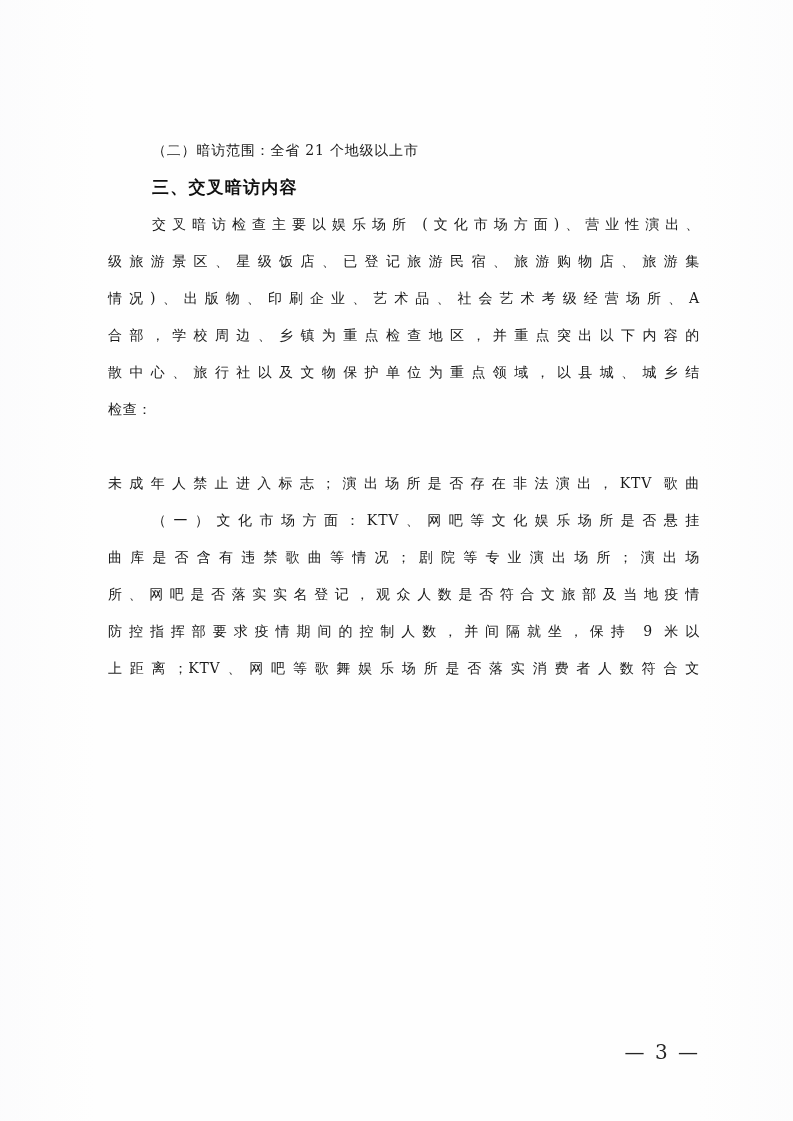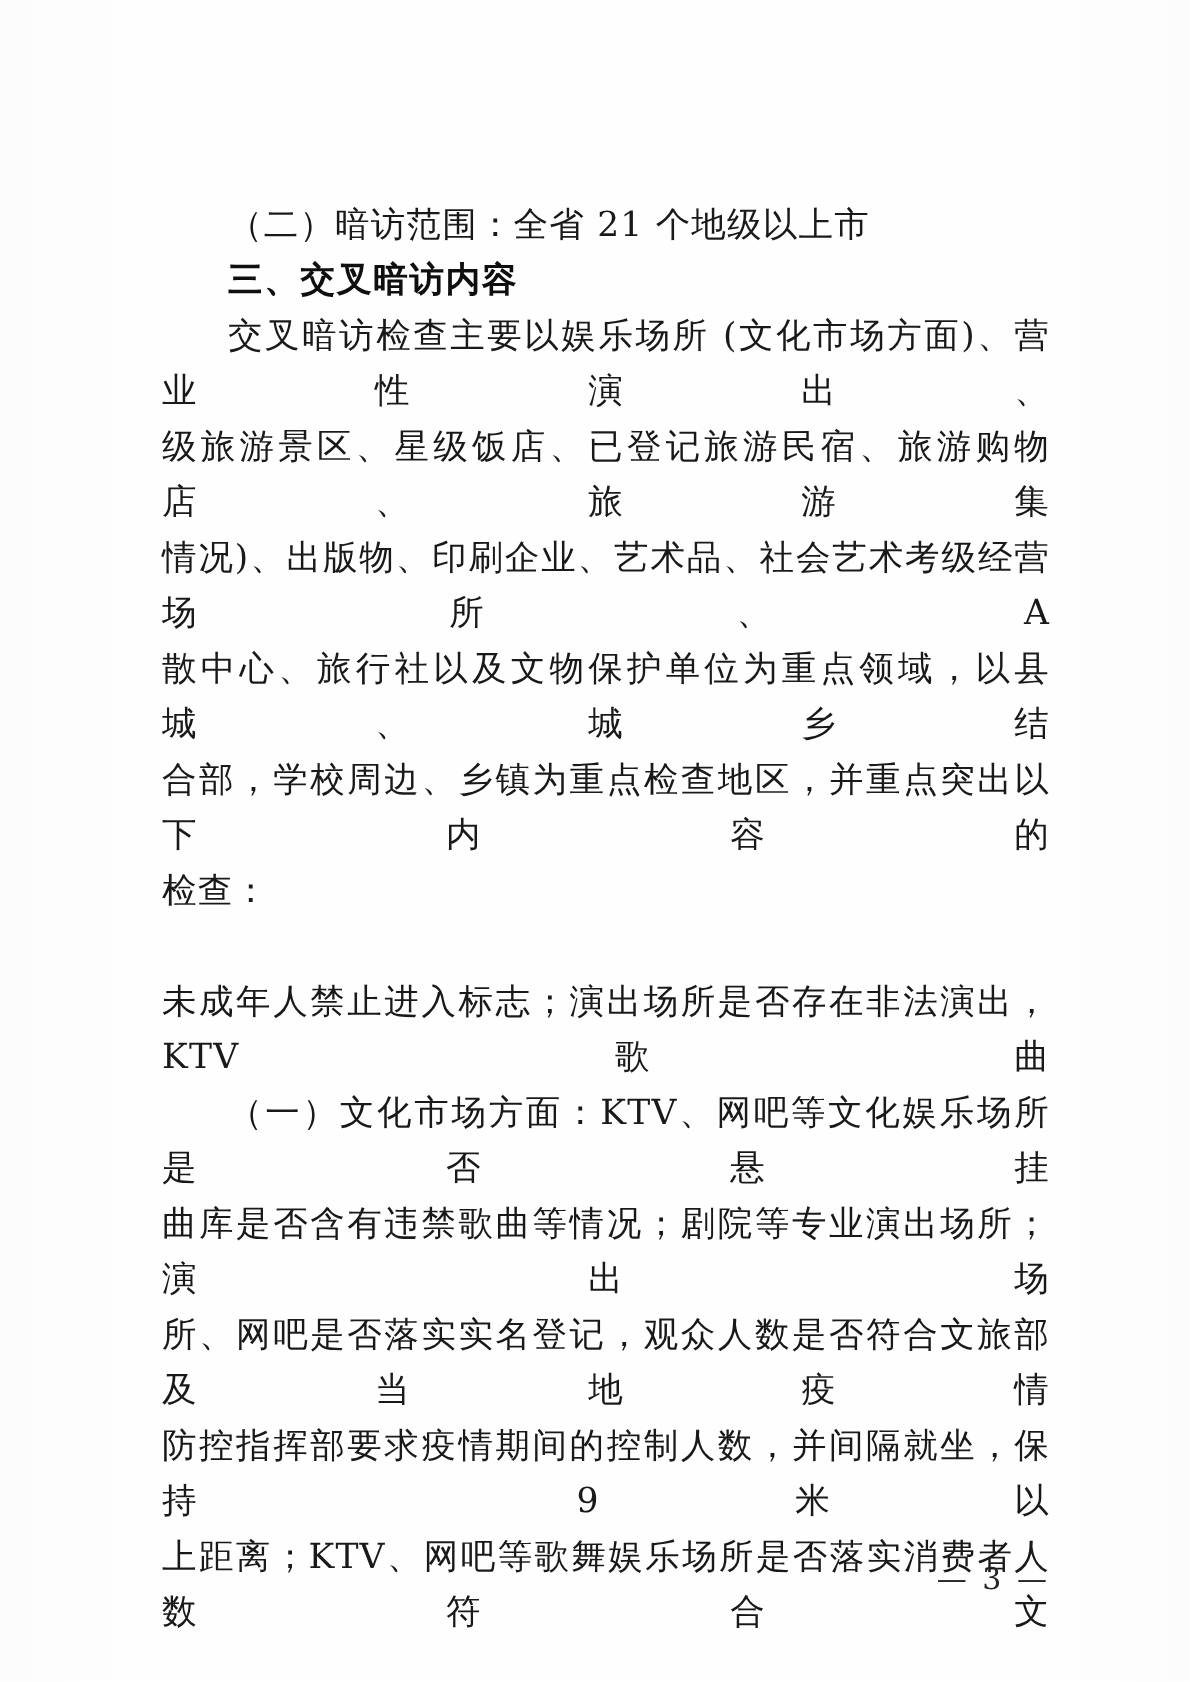"（二）暗访范围：全省 21 个地级以上市" .line { font-size: 23px -> 14px }
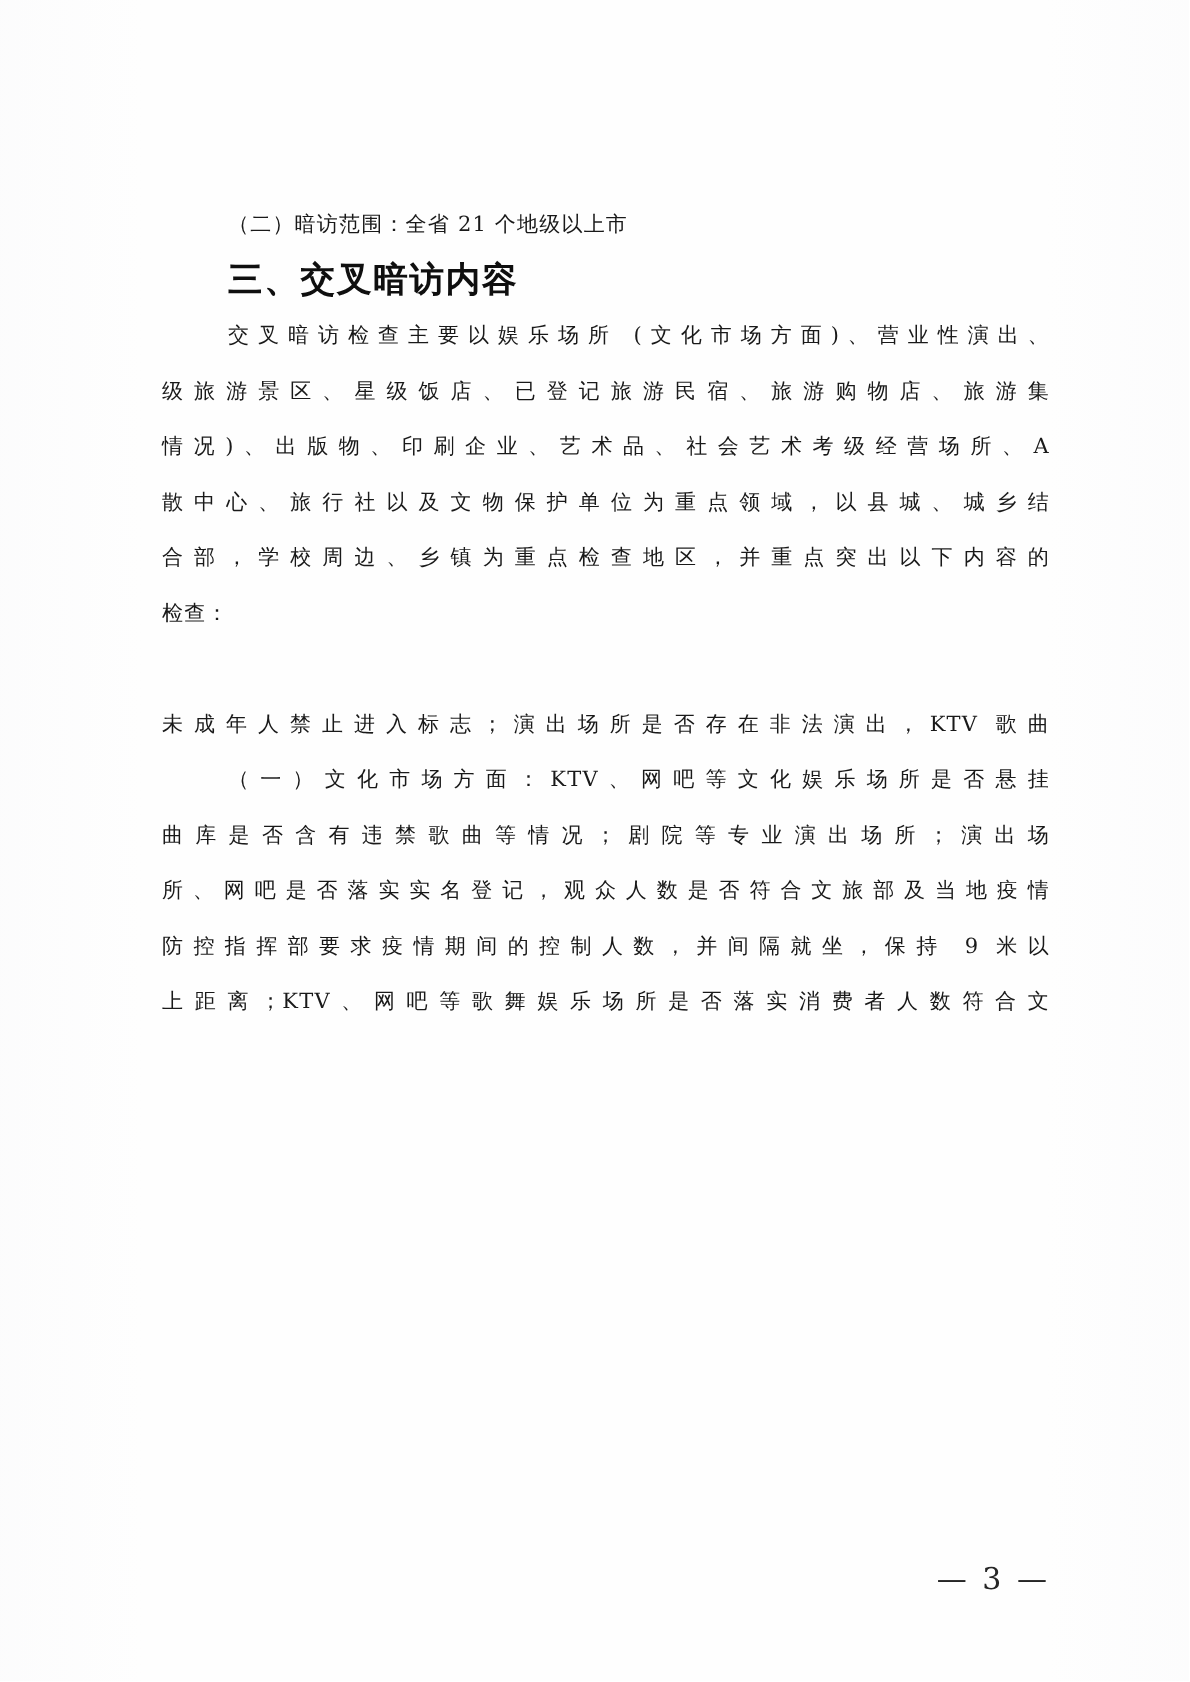"三、交叉暗访内容" .heading { font-size: 23px -> 17px }
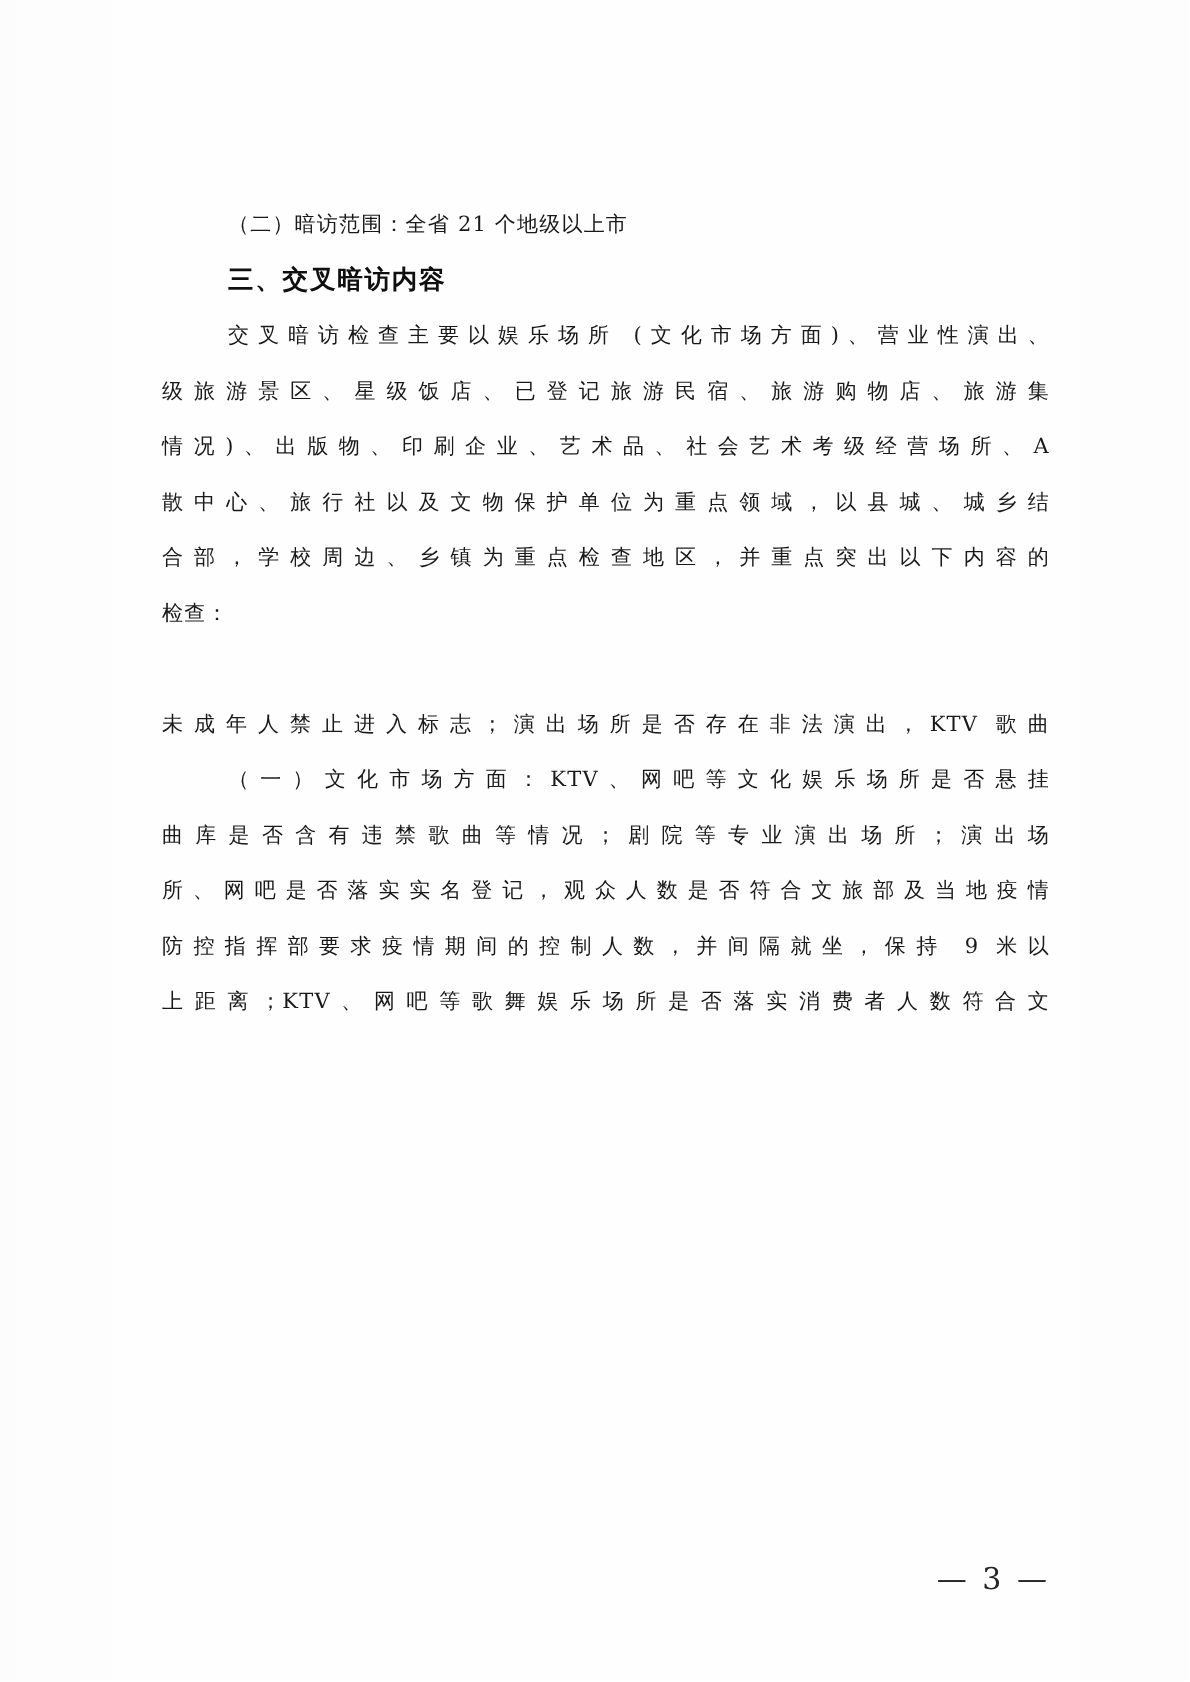"散中心、旅行社以及文物保护单位为重点领域，以县城、城乡结" div.line { order: before "合部，学校周边、乡镇为重点检查地区，并重点突出以下内容的" -> after "合部，学校周边、乡镇为重点检查地区，并重点突出以下内容的" }
